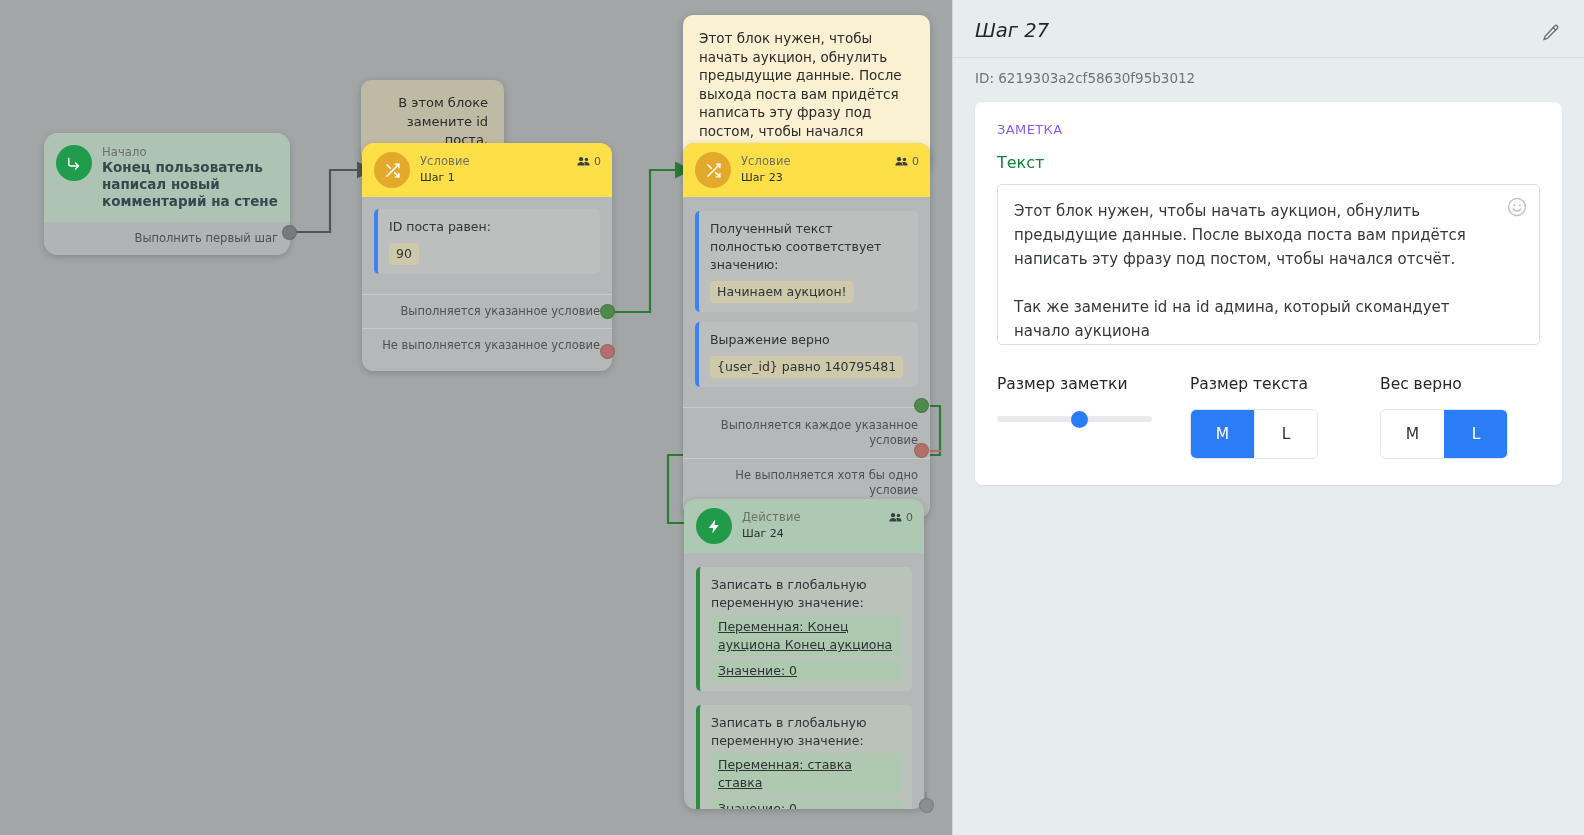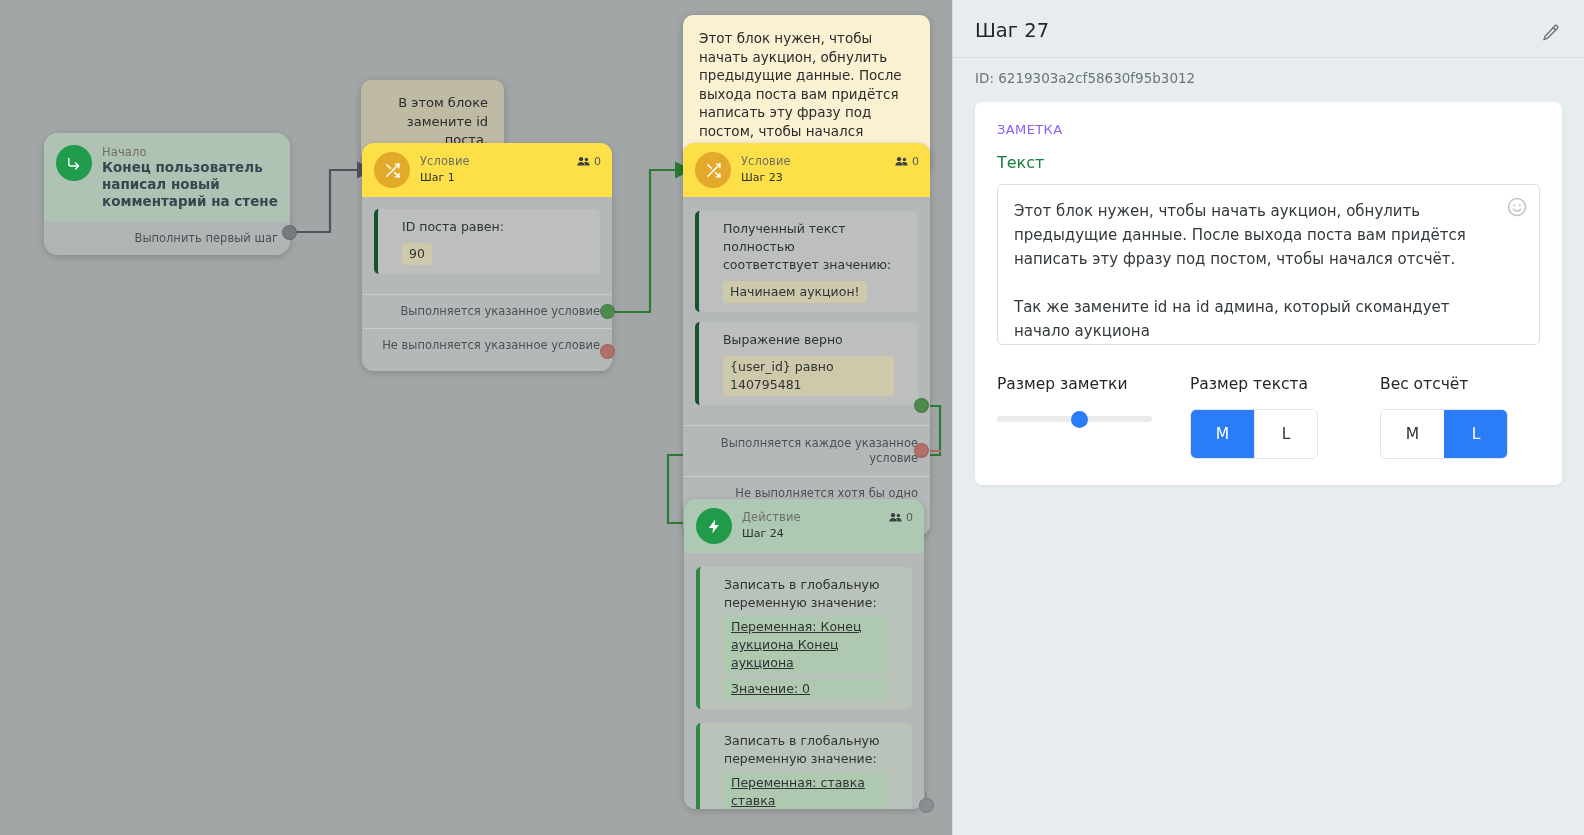"Шаг 27" .panel-head { font-style: none -> italic }
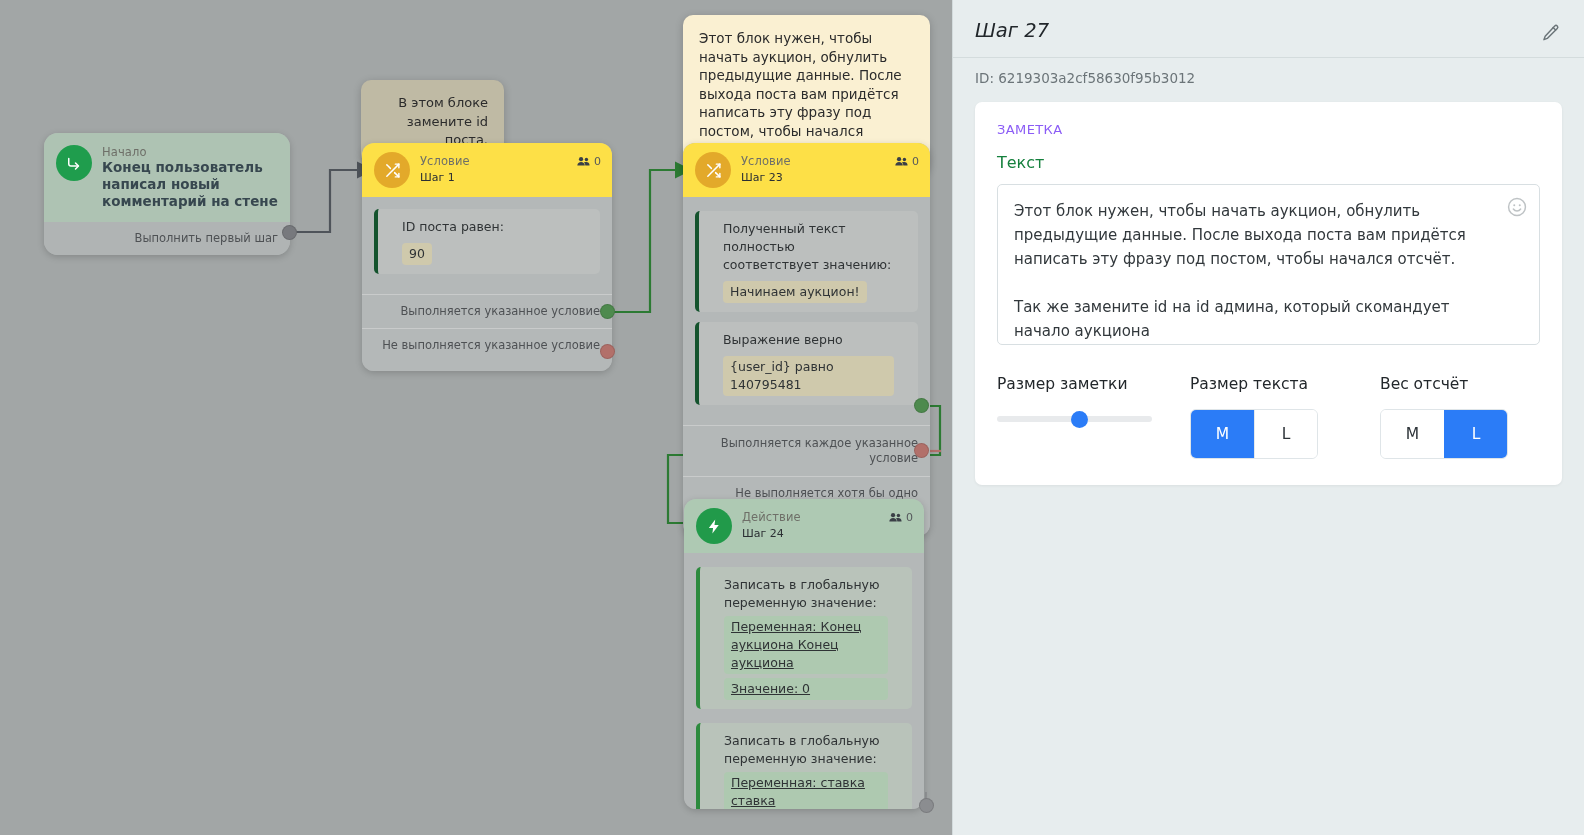"ID поста равен:" .clause { border-left: 4px solid #14532d -> 4px solid #3b82f6; padding: 9px 24px -> 9px 11px }
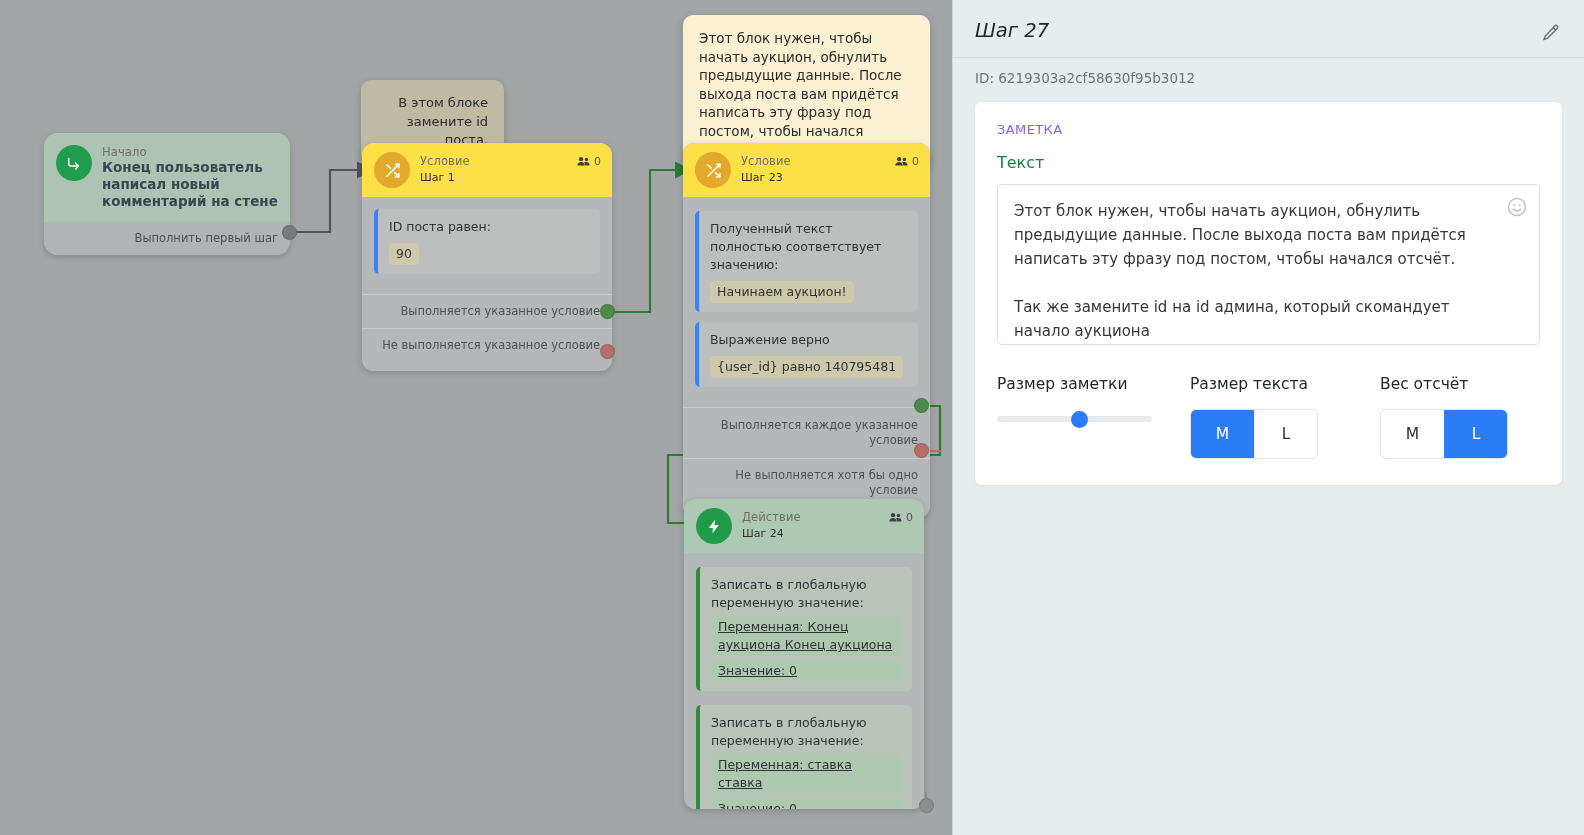"Вес отсчёт" div.ctl-label { text: отсчёт -> верно }
